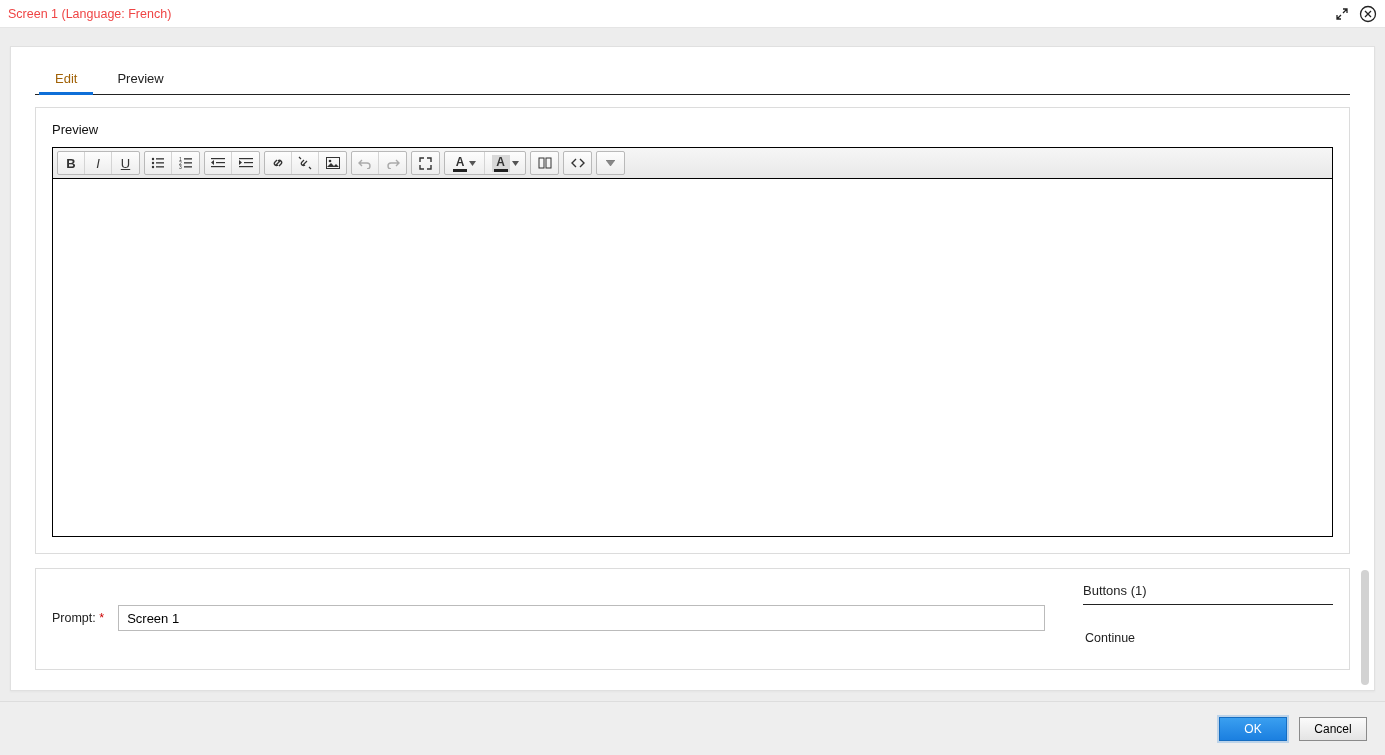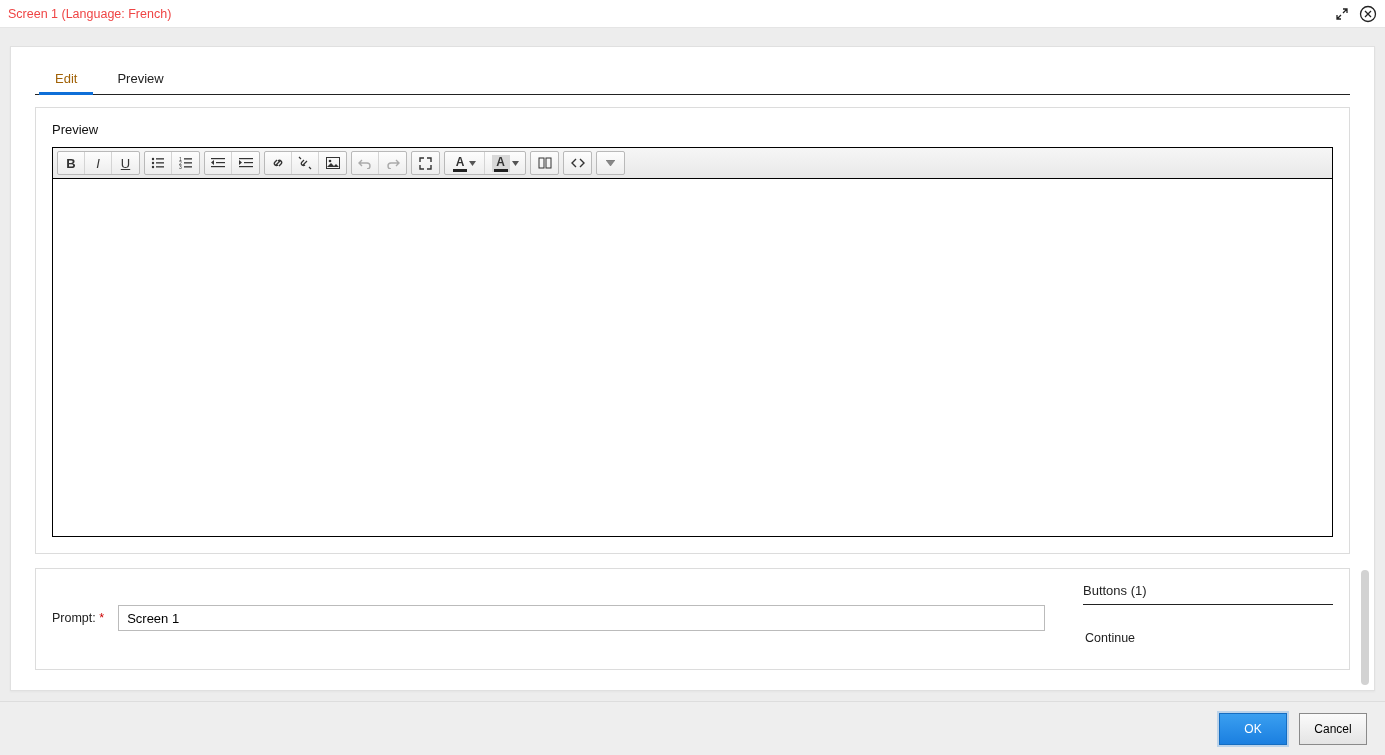"OK" .btn { height: 32px -> 24px }
